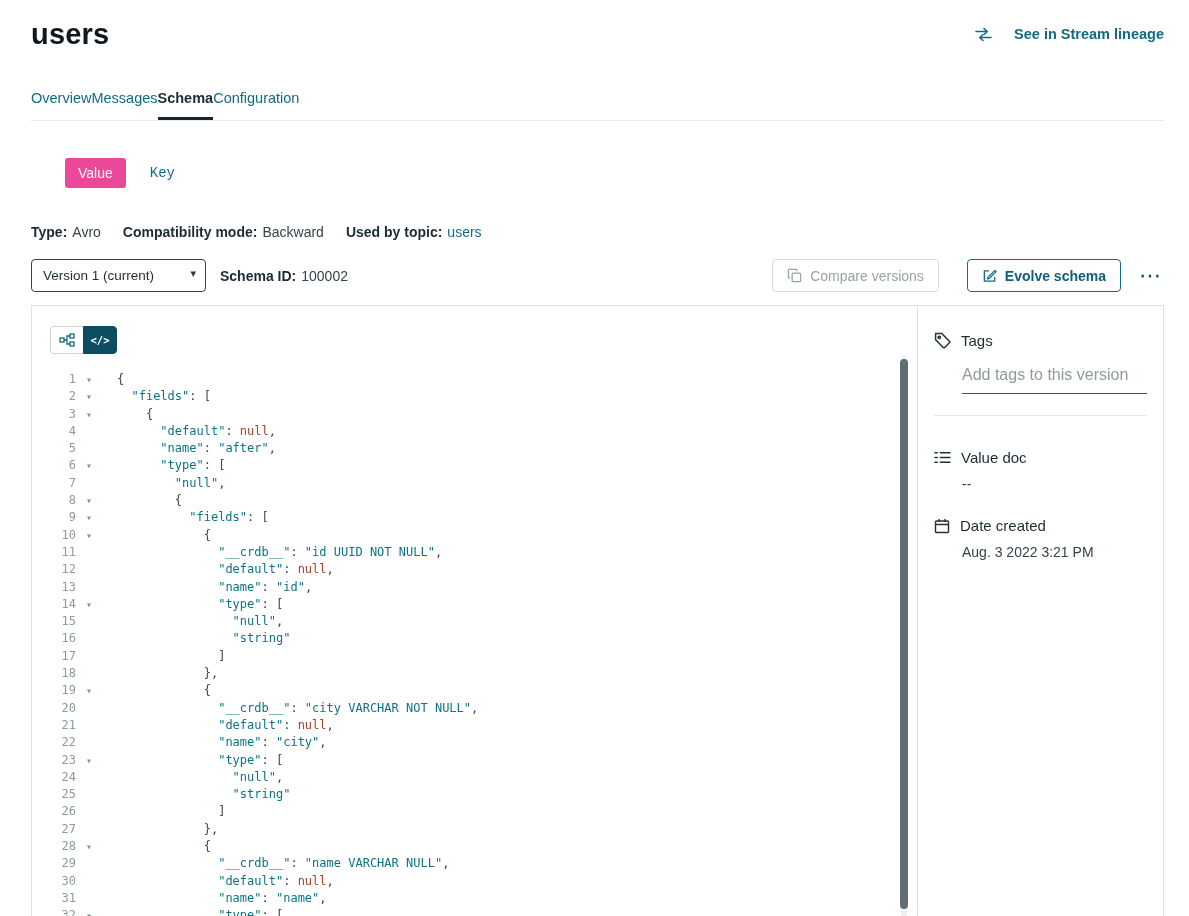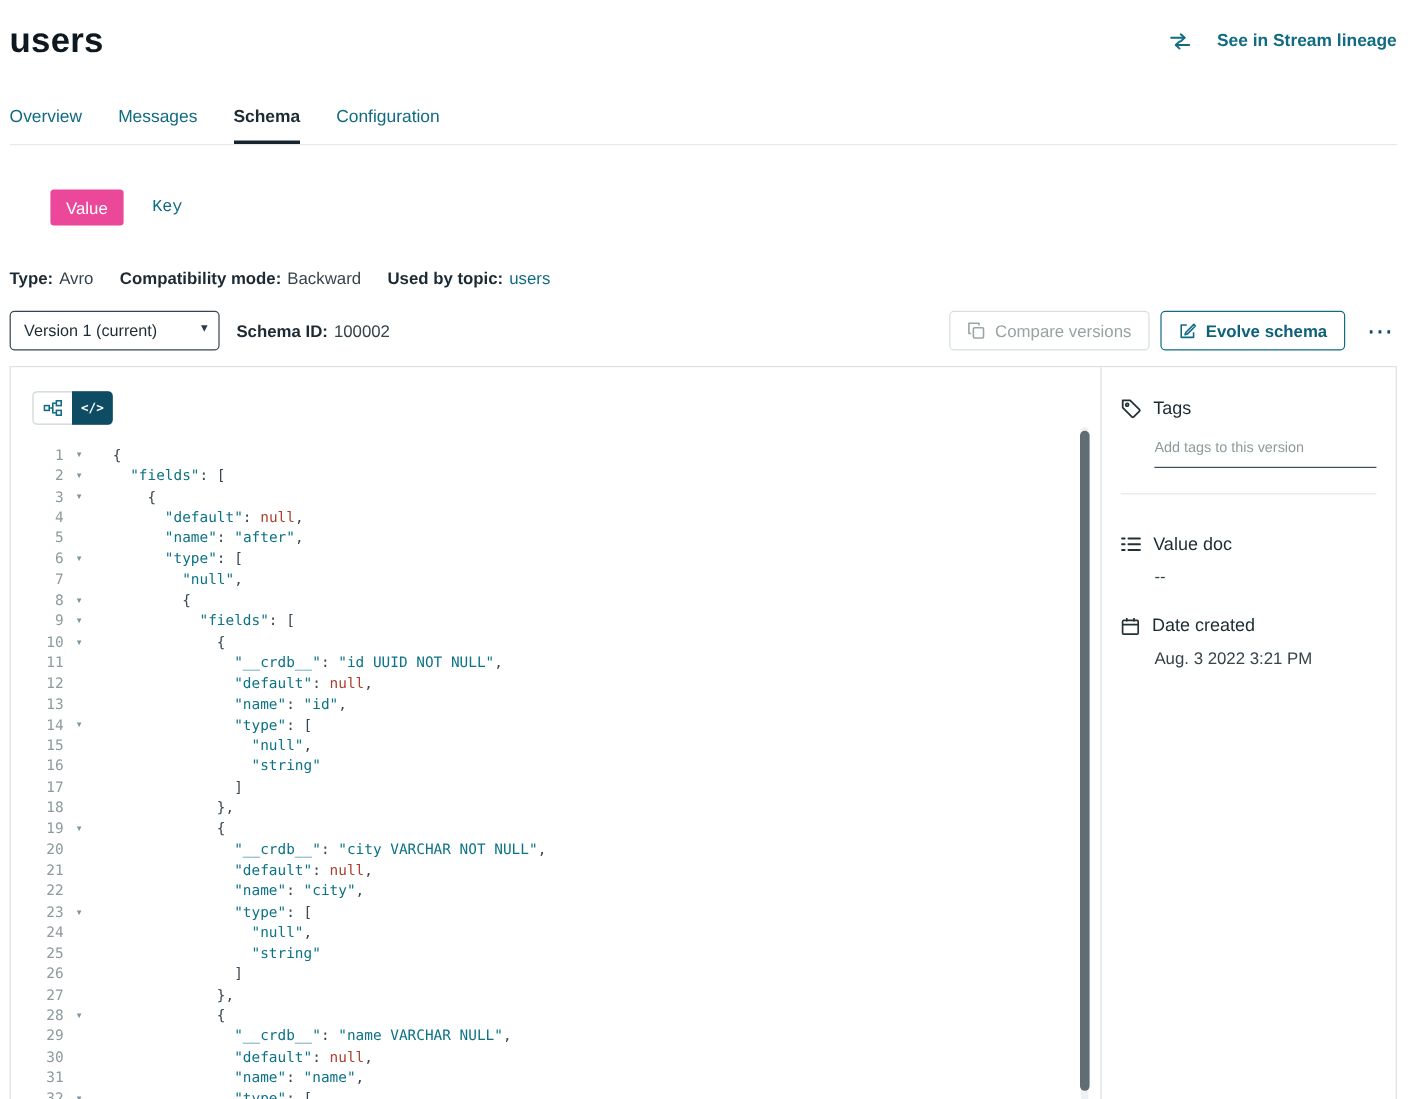"users" .page { padding: 12px 25px 0 8px -> 12px 25px 0 31px }
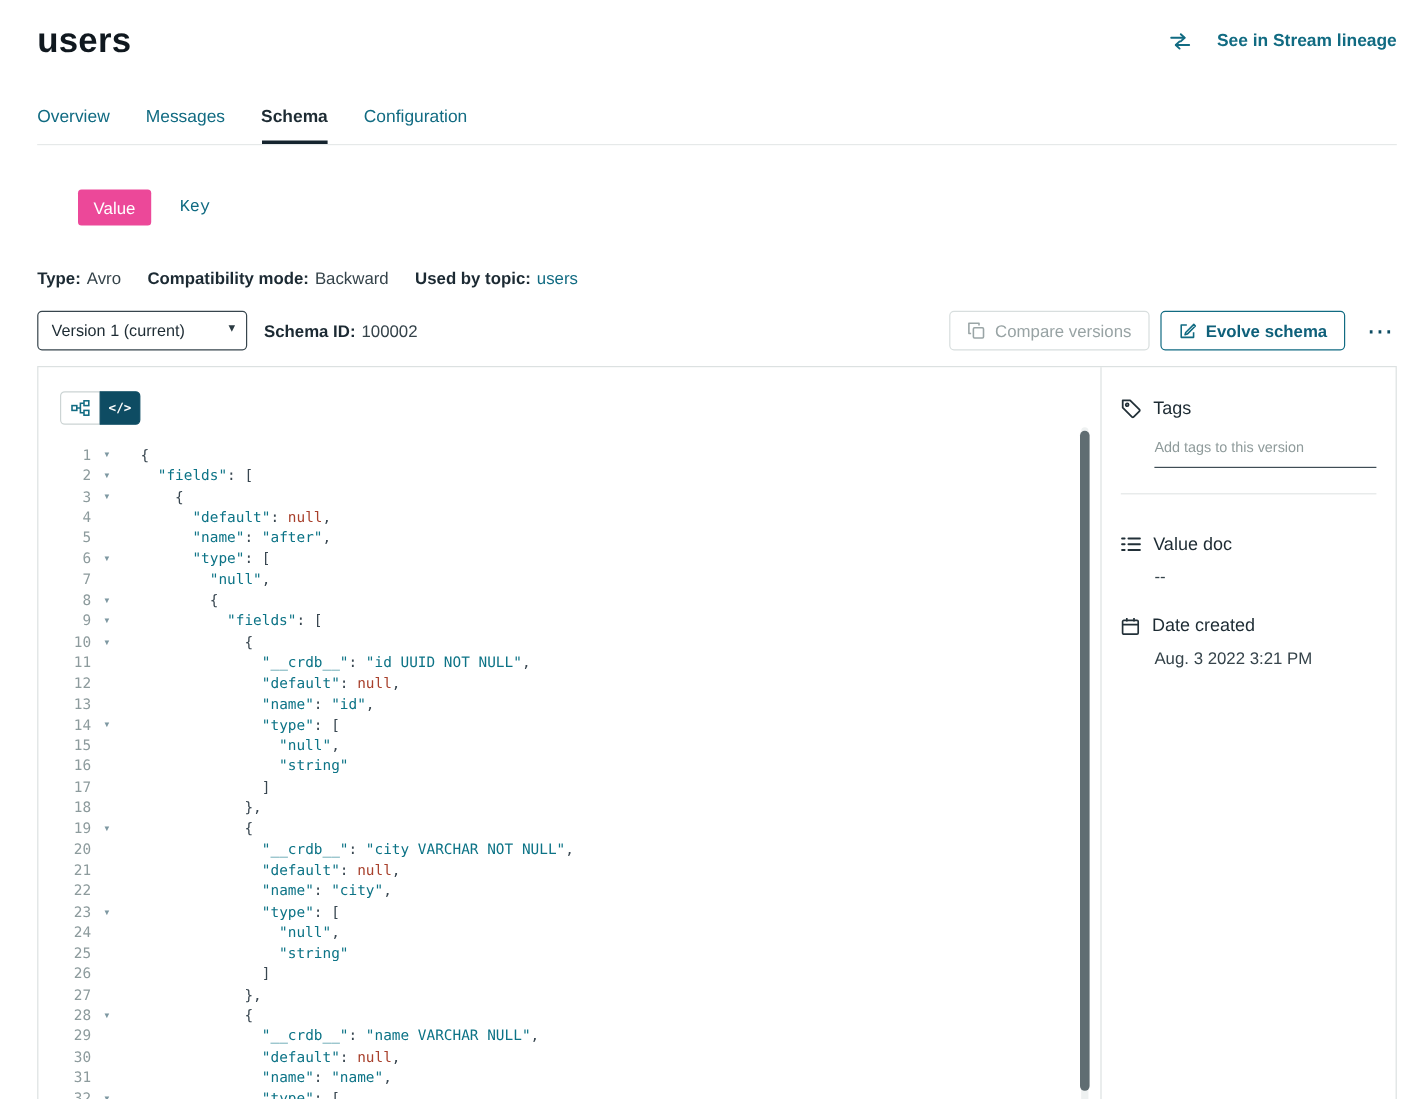"Overview" .tabs { gap: 30px -> none }
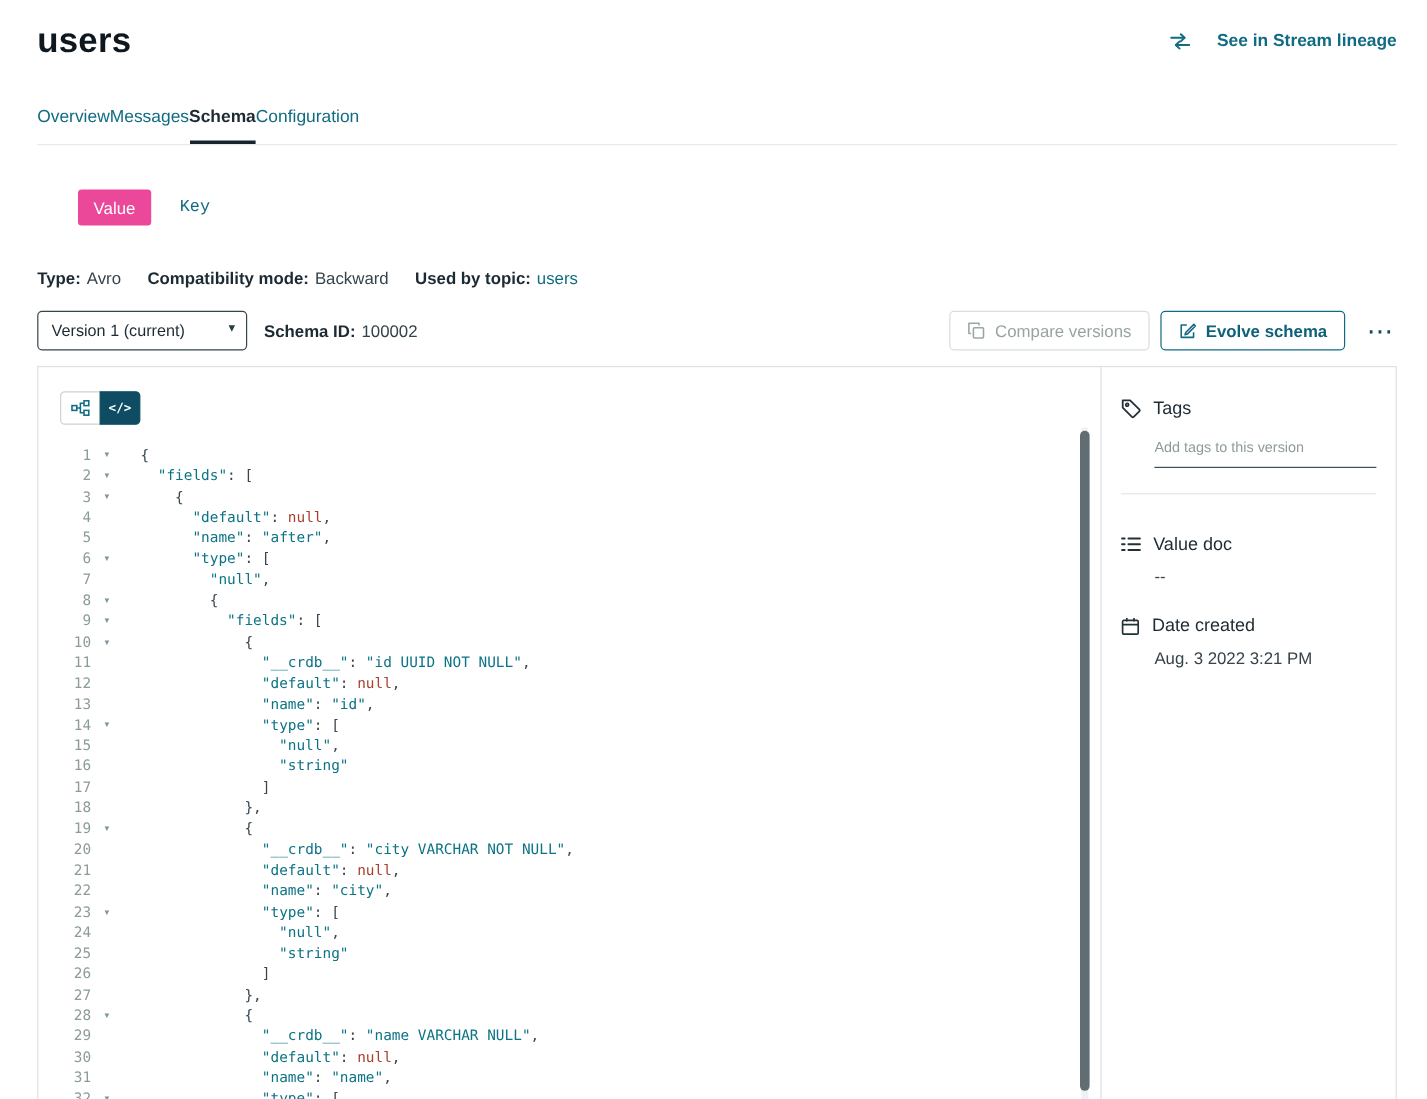"Evolve schema" .btn.outline { margin-left: 9px -> 28px }
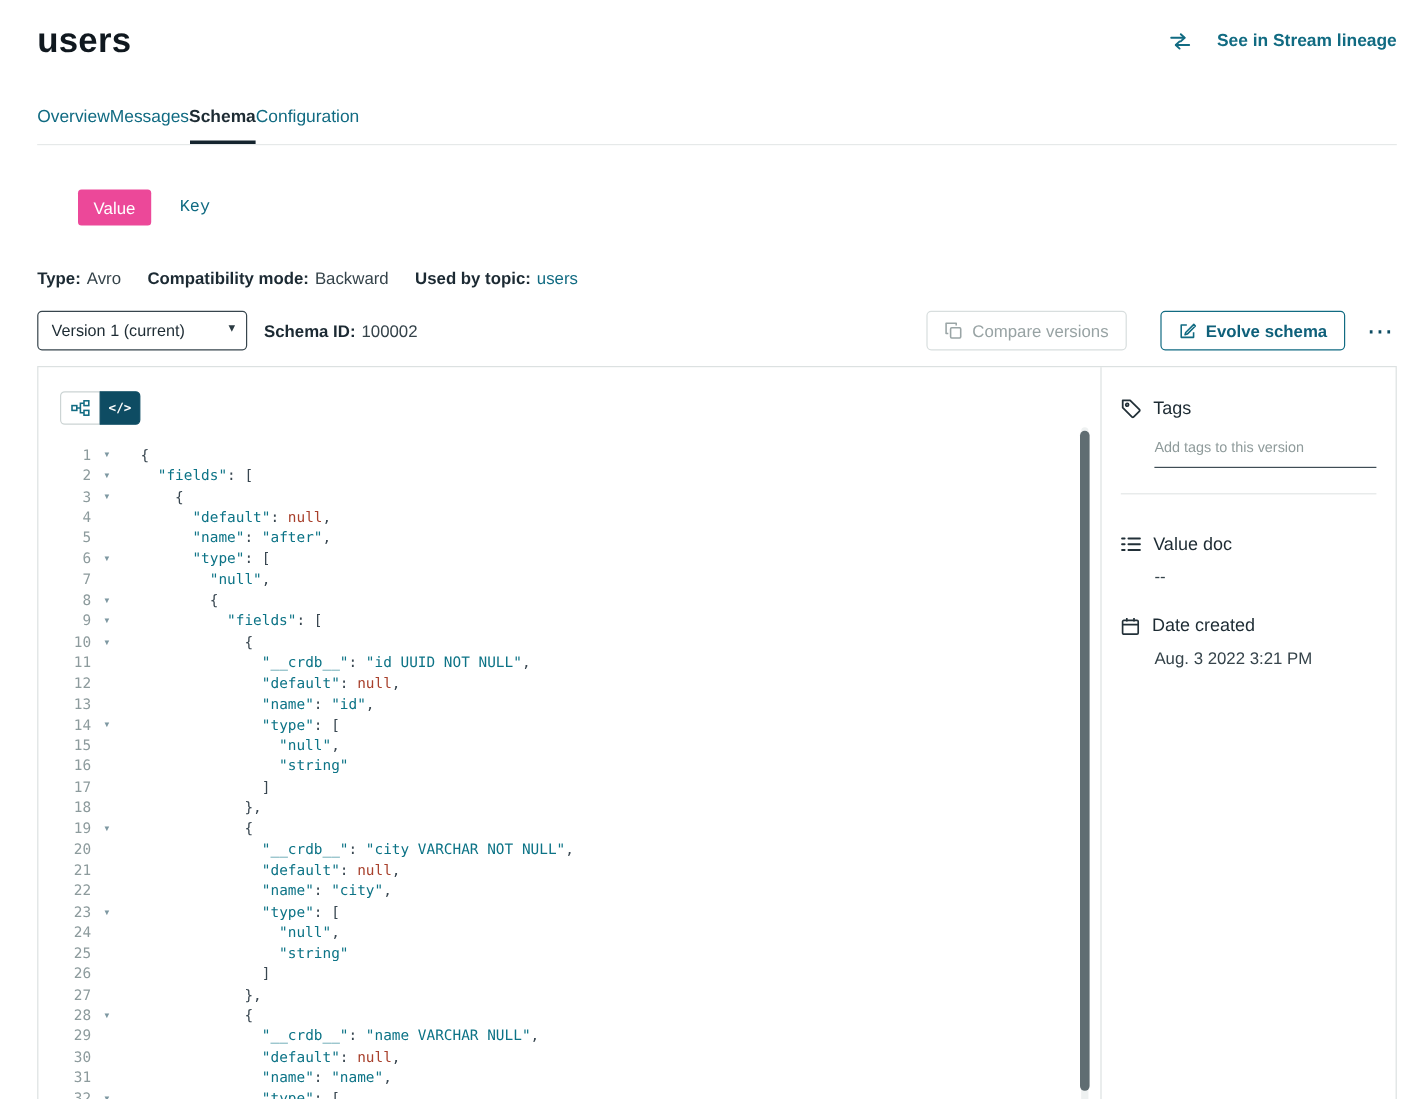"Add tags to this version" .tags-input { font-size: 12px -> 16px }
